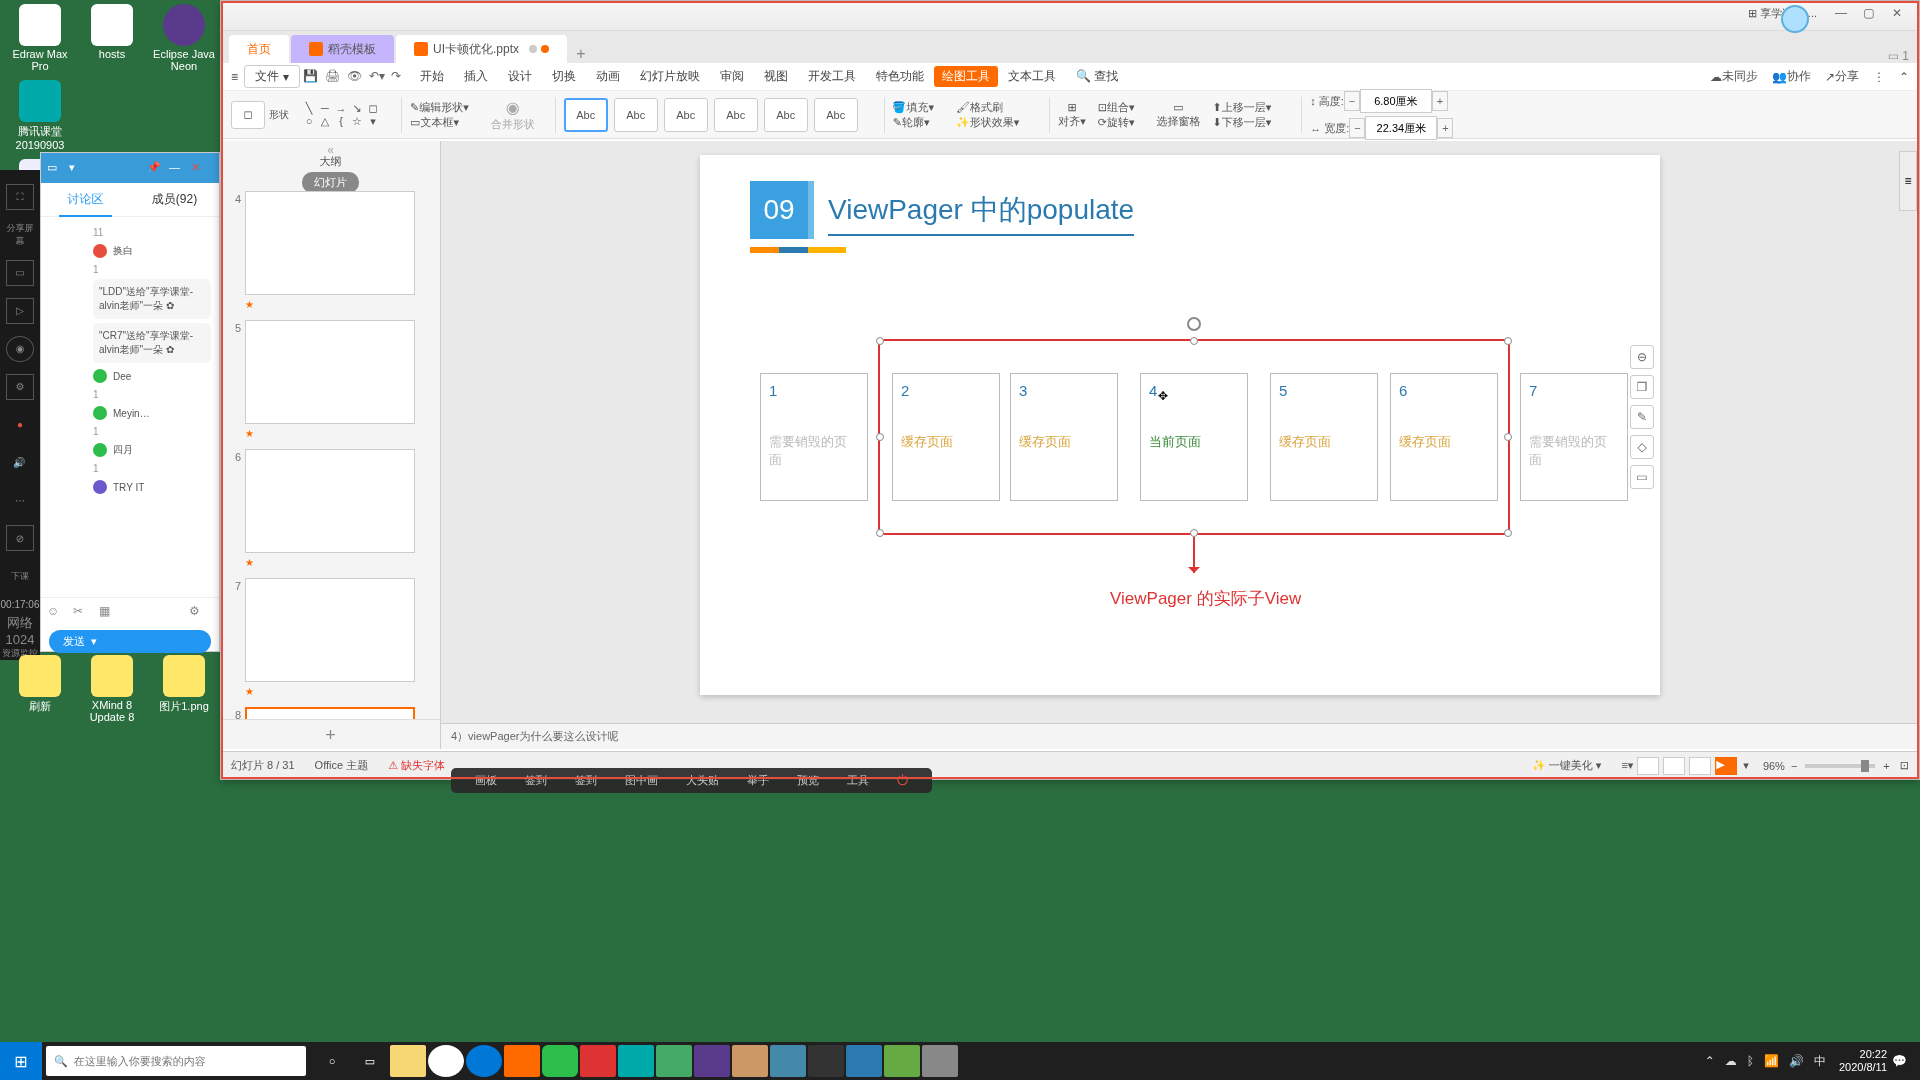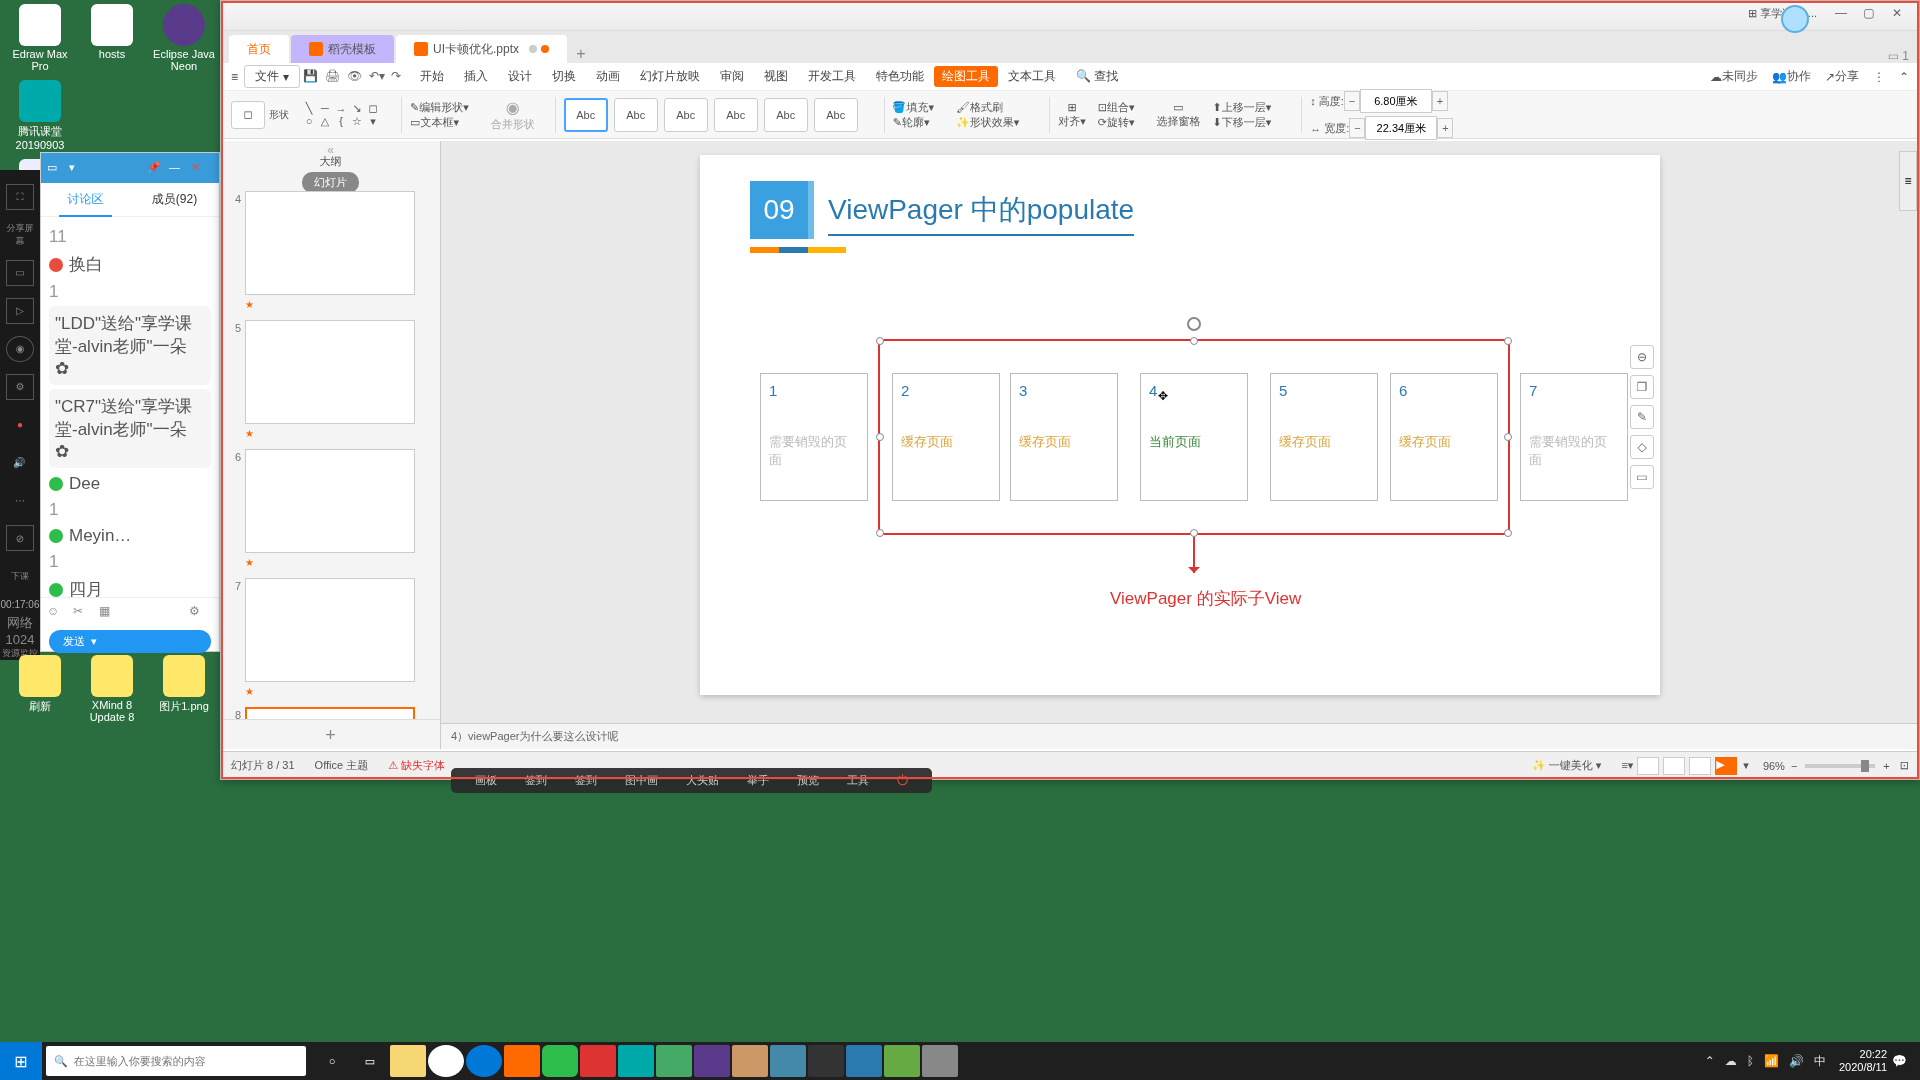"11" .chat-body { font-size: 17px -> 10px; margin-left: none -> 44px }
